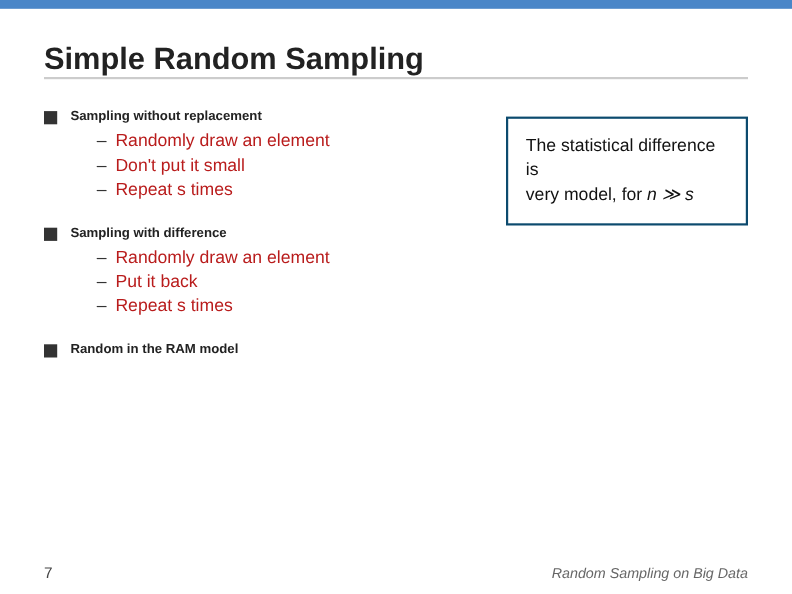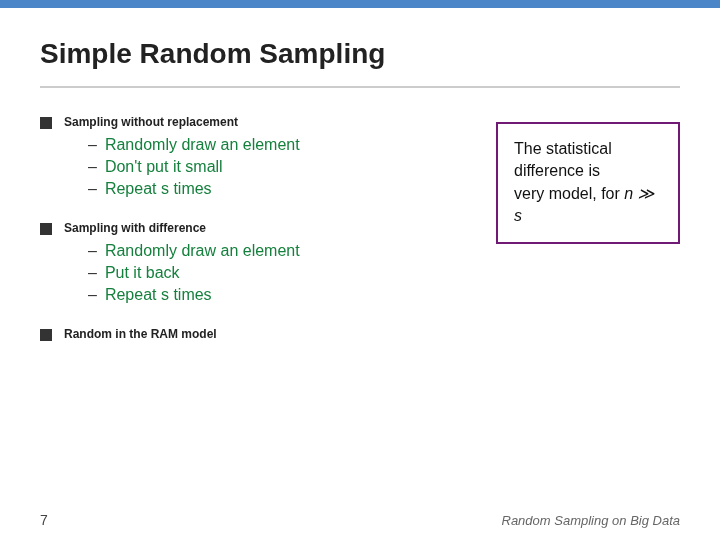"Simple Random Sampling" .slide-title { padding-bottom: 16px -> 0 }
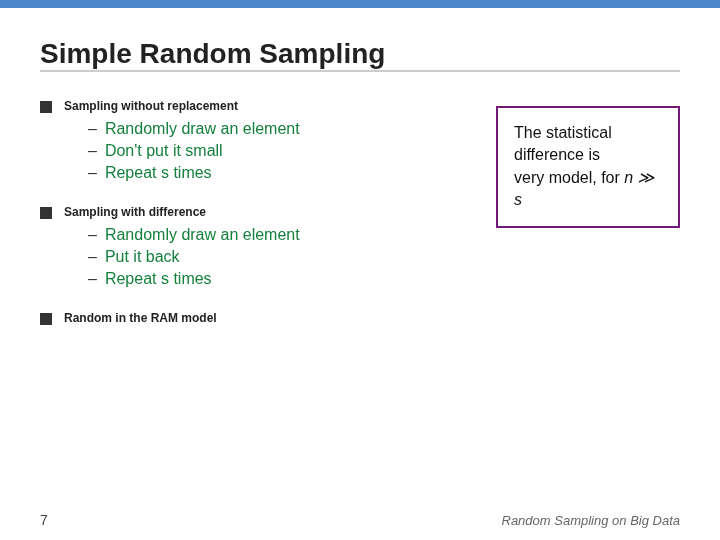"Randomly draw an element" .sub-text { color: #15803d -> #b91c1c }
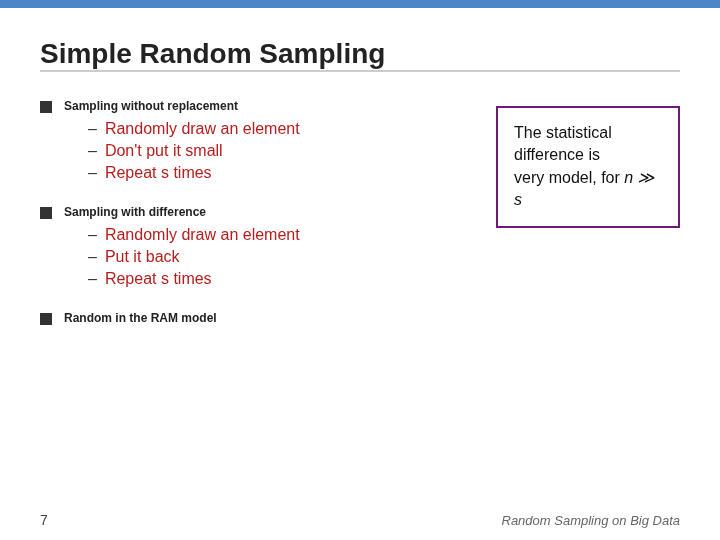"The statistical difference is" .info-box { border: 2px solid #701a75 -> 2px solid #0c4a6e; width: 184px -> 220px }
